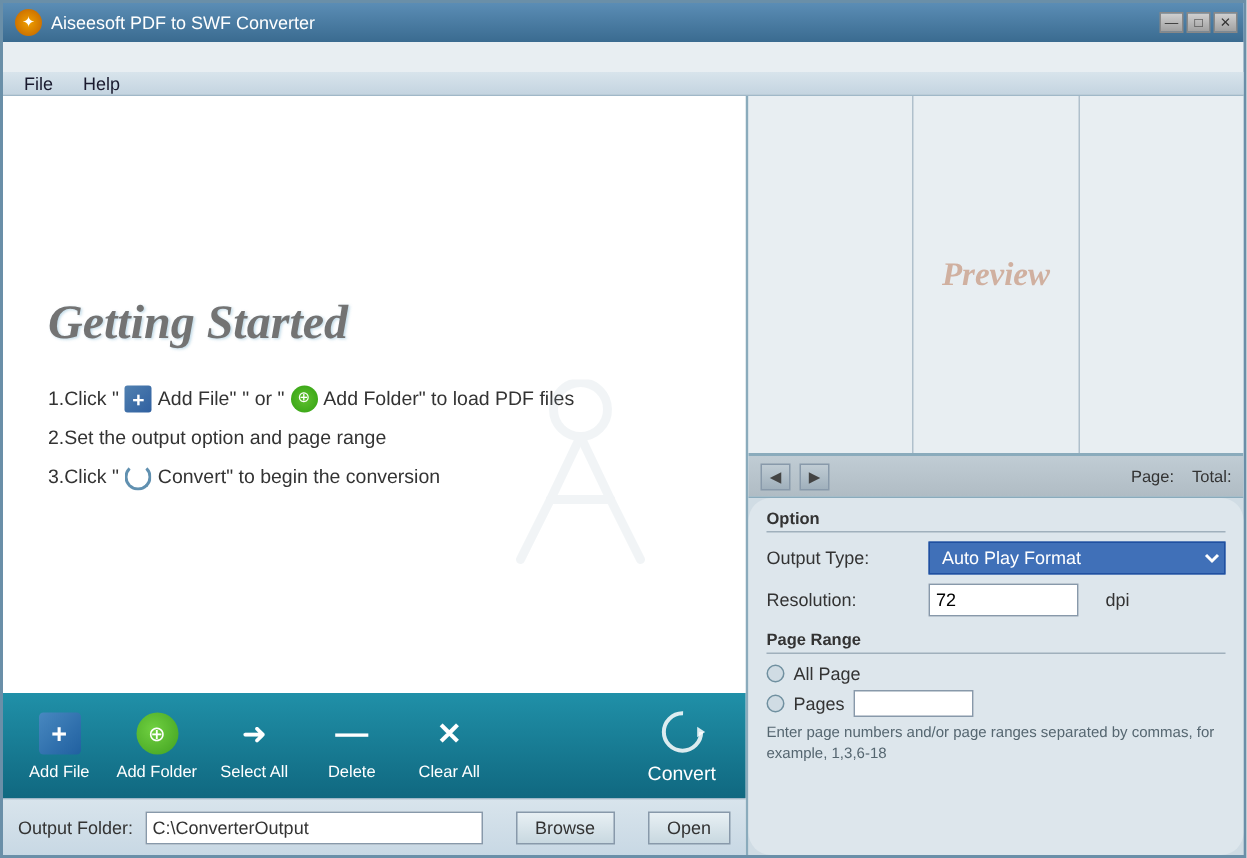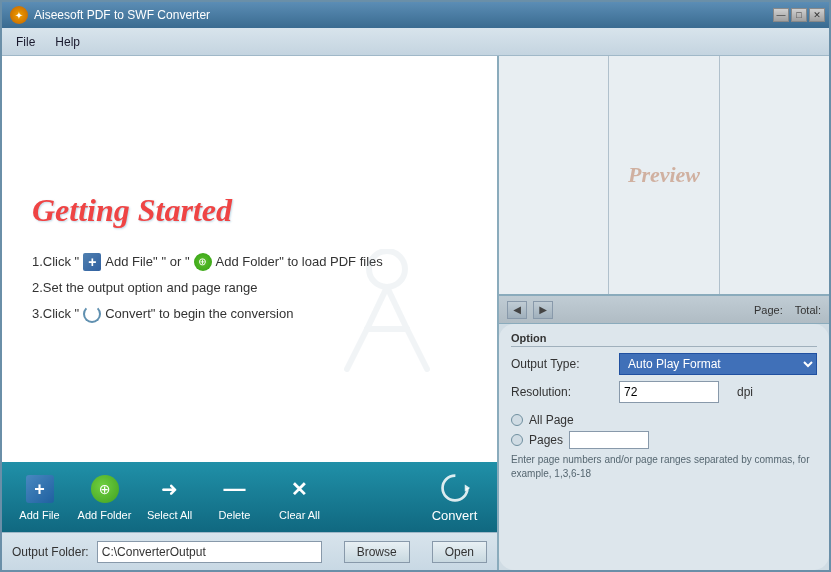"File" .menu-bar { height: 28px -> 16px; margin-top: none -> 20px }
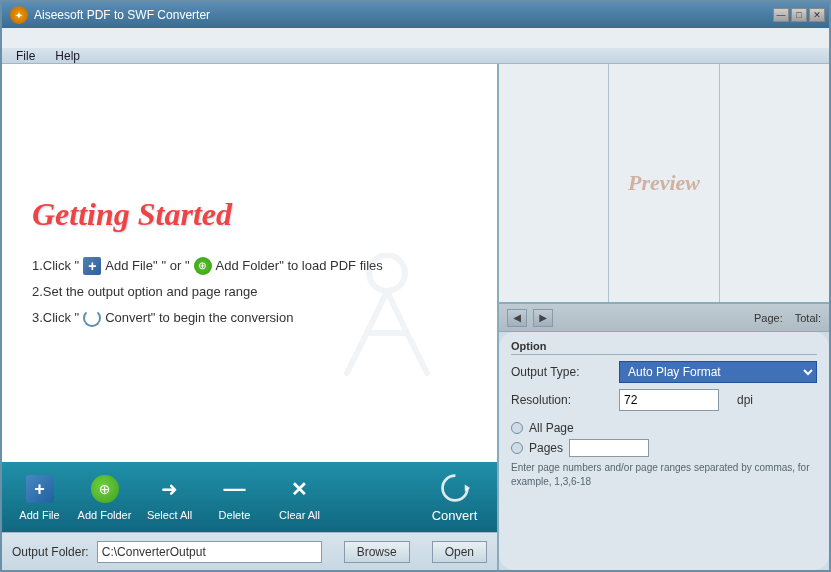"Getting Started" .getting-started-title { color: #ef4444 -> #737373 }
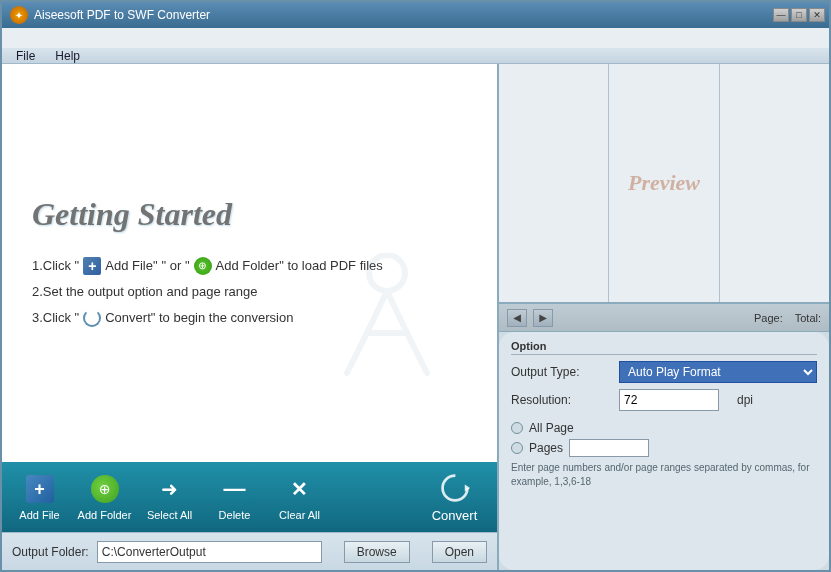"Page Range" div.option-group-title { html: none -> <div>Page Range</div> }
